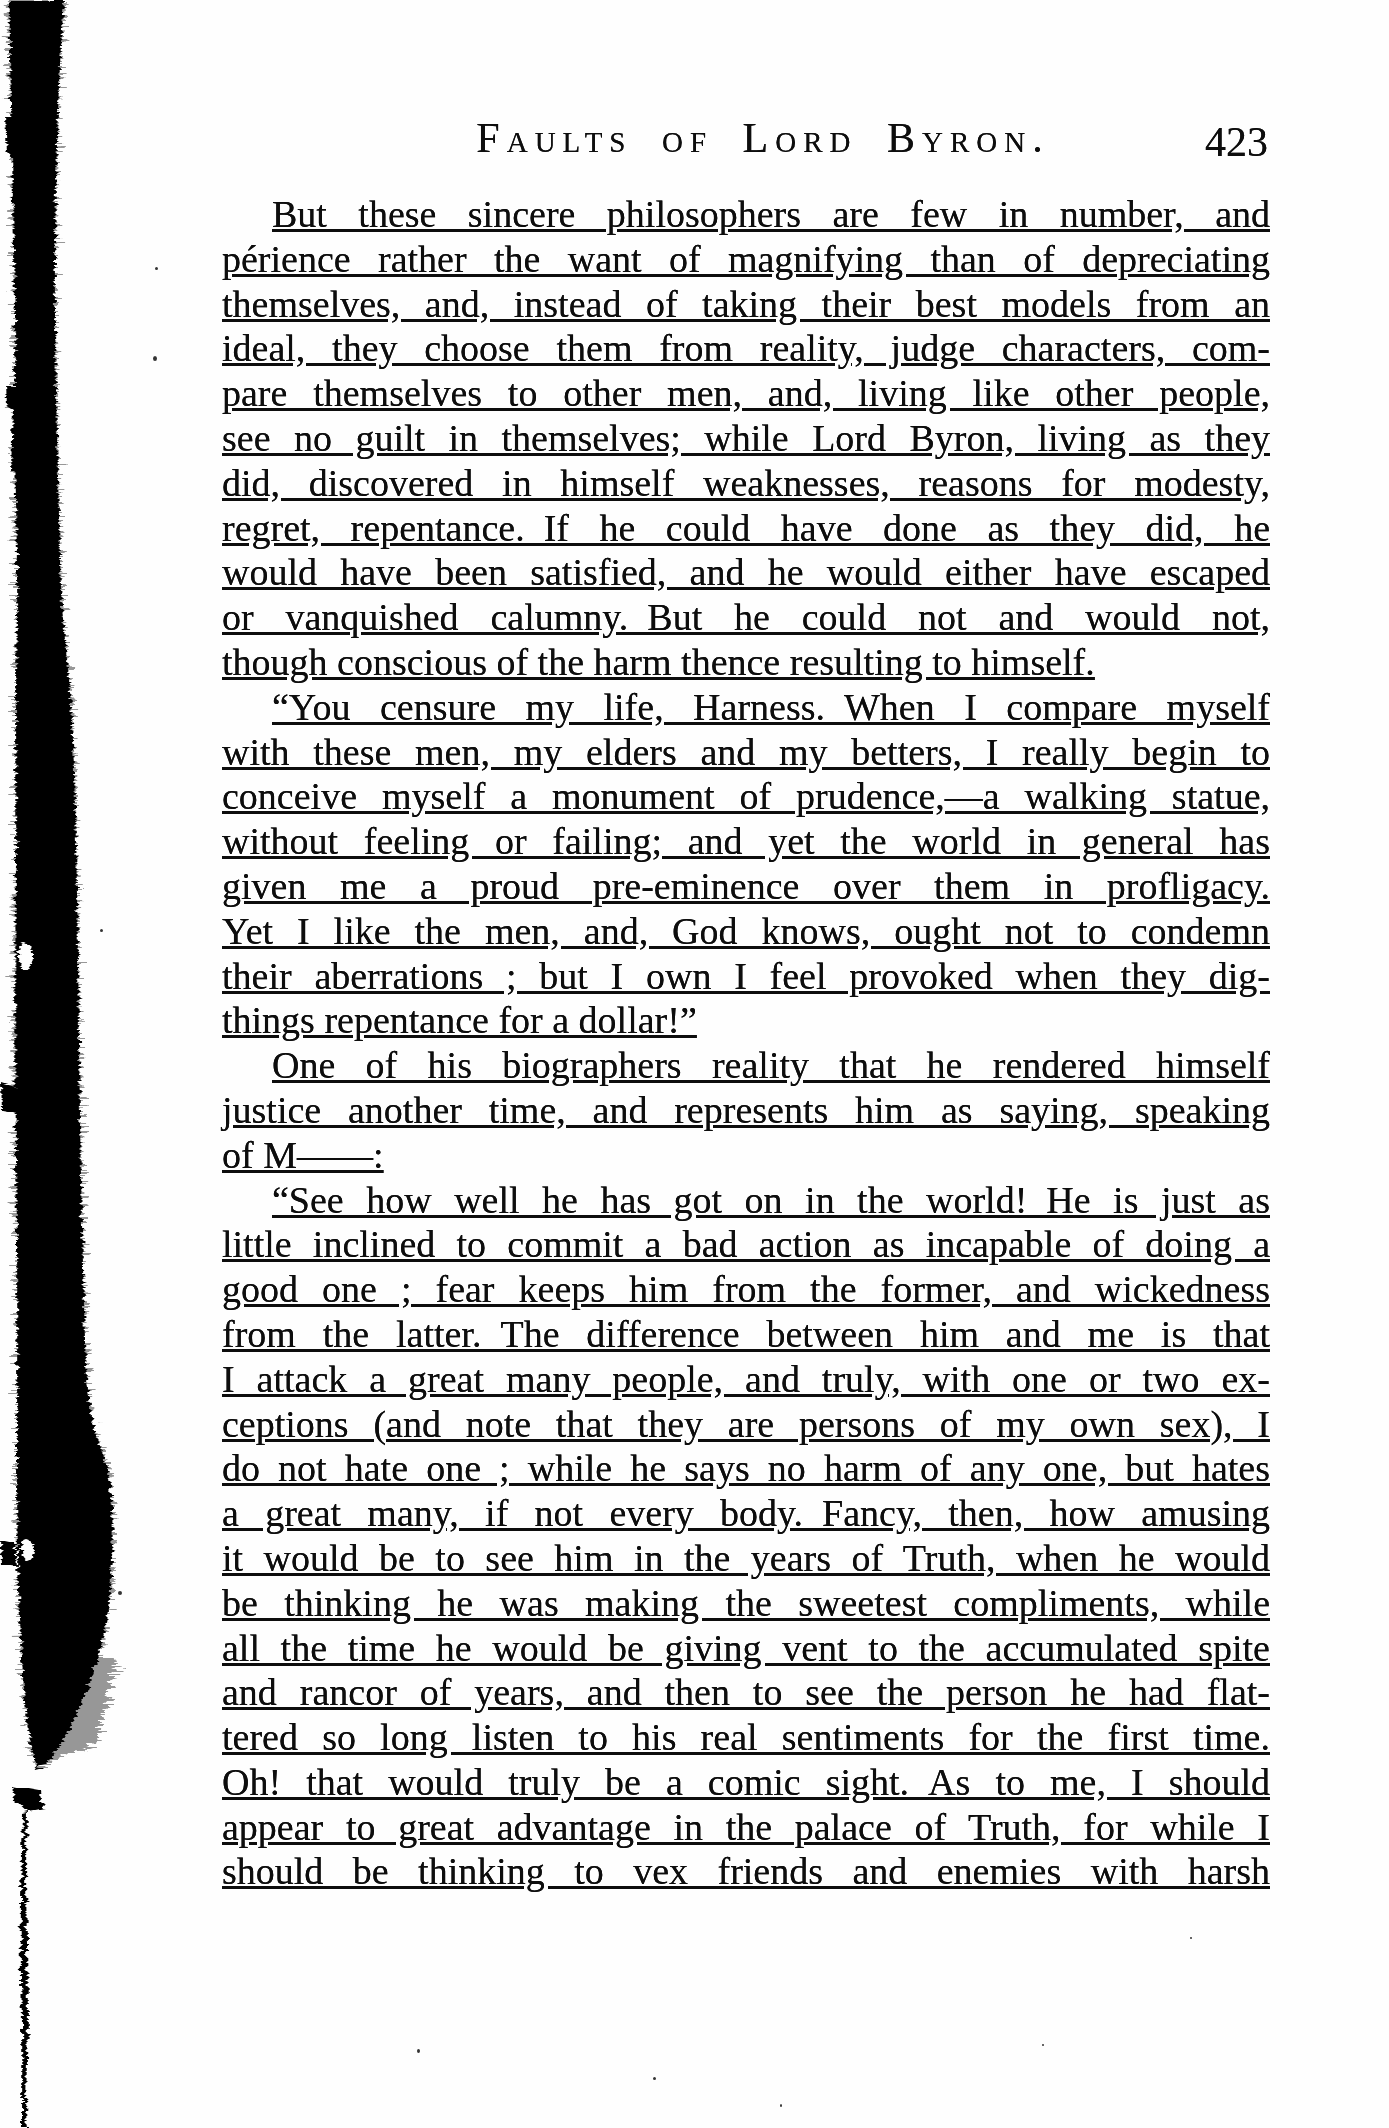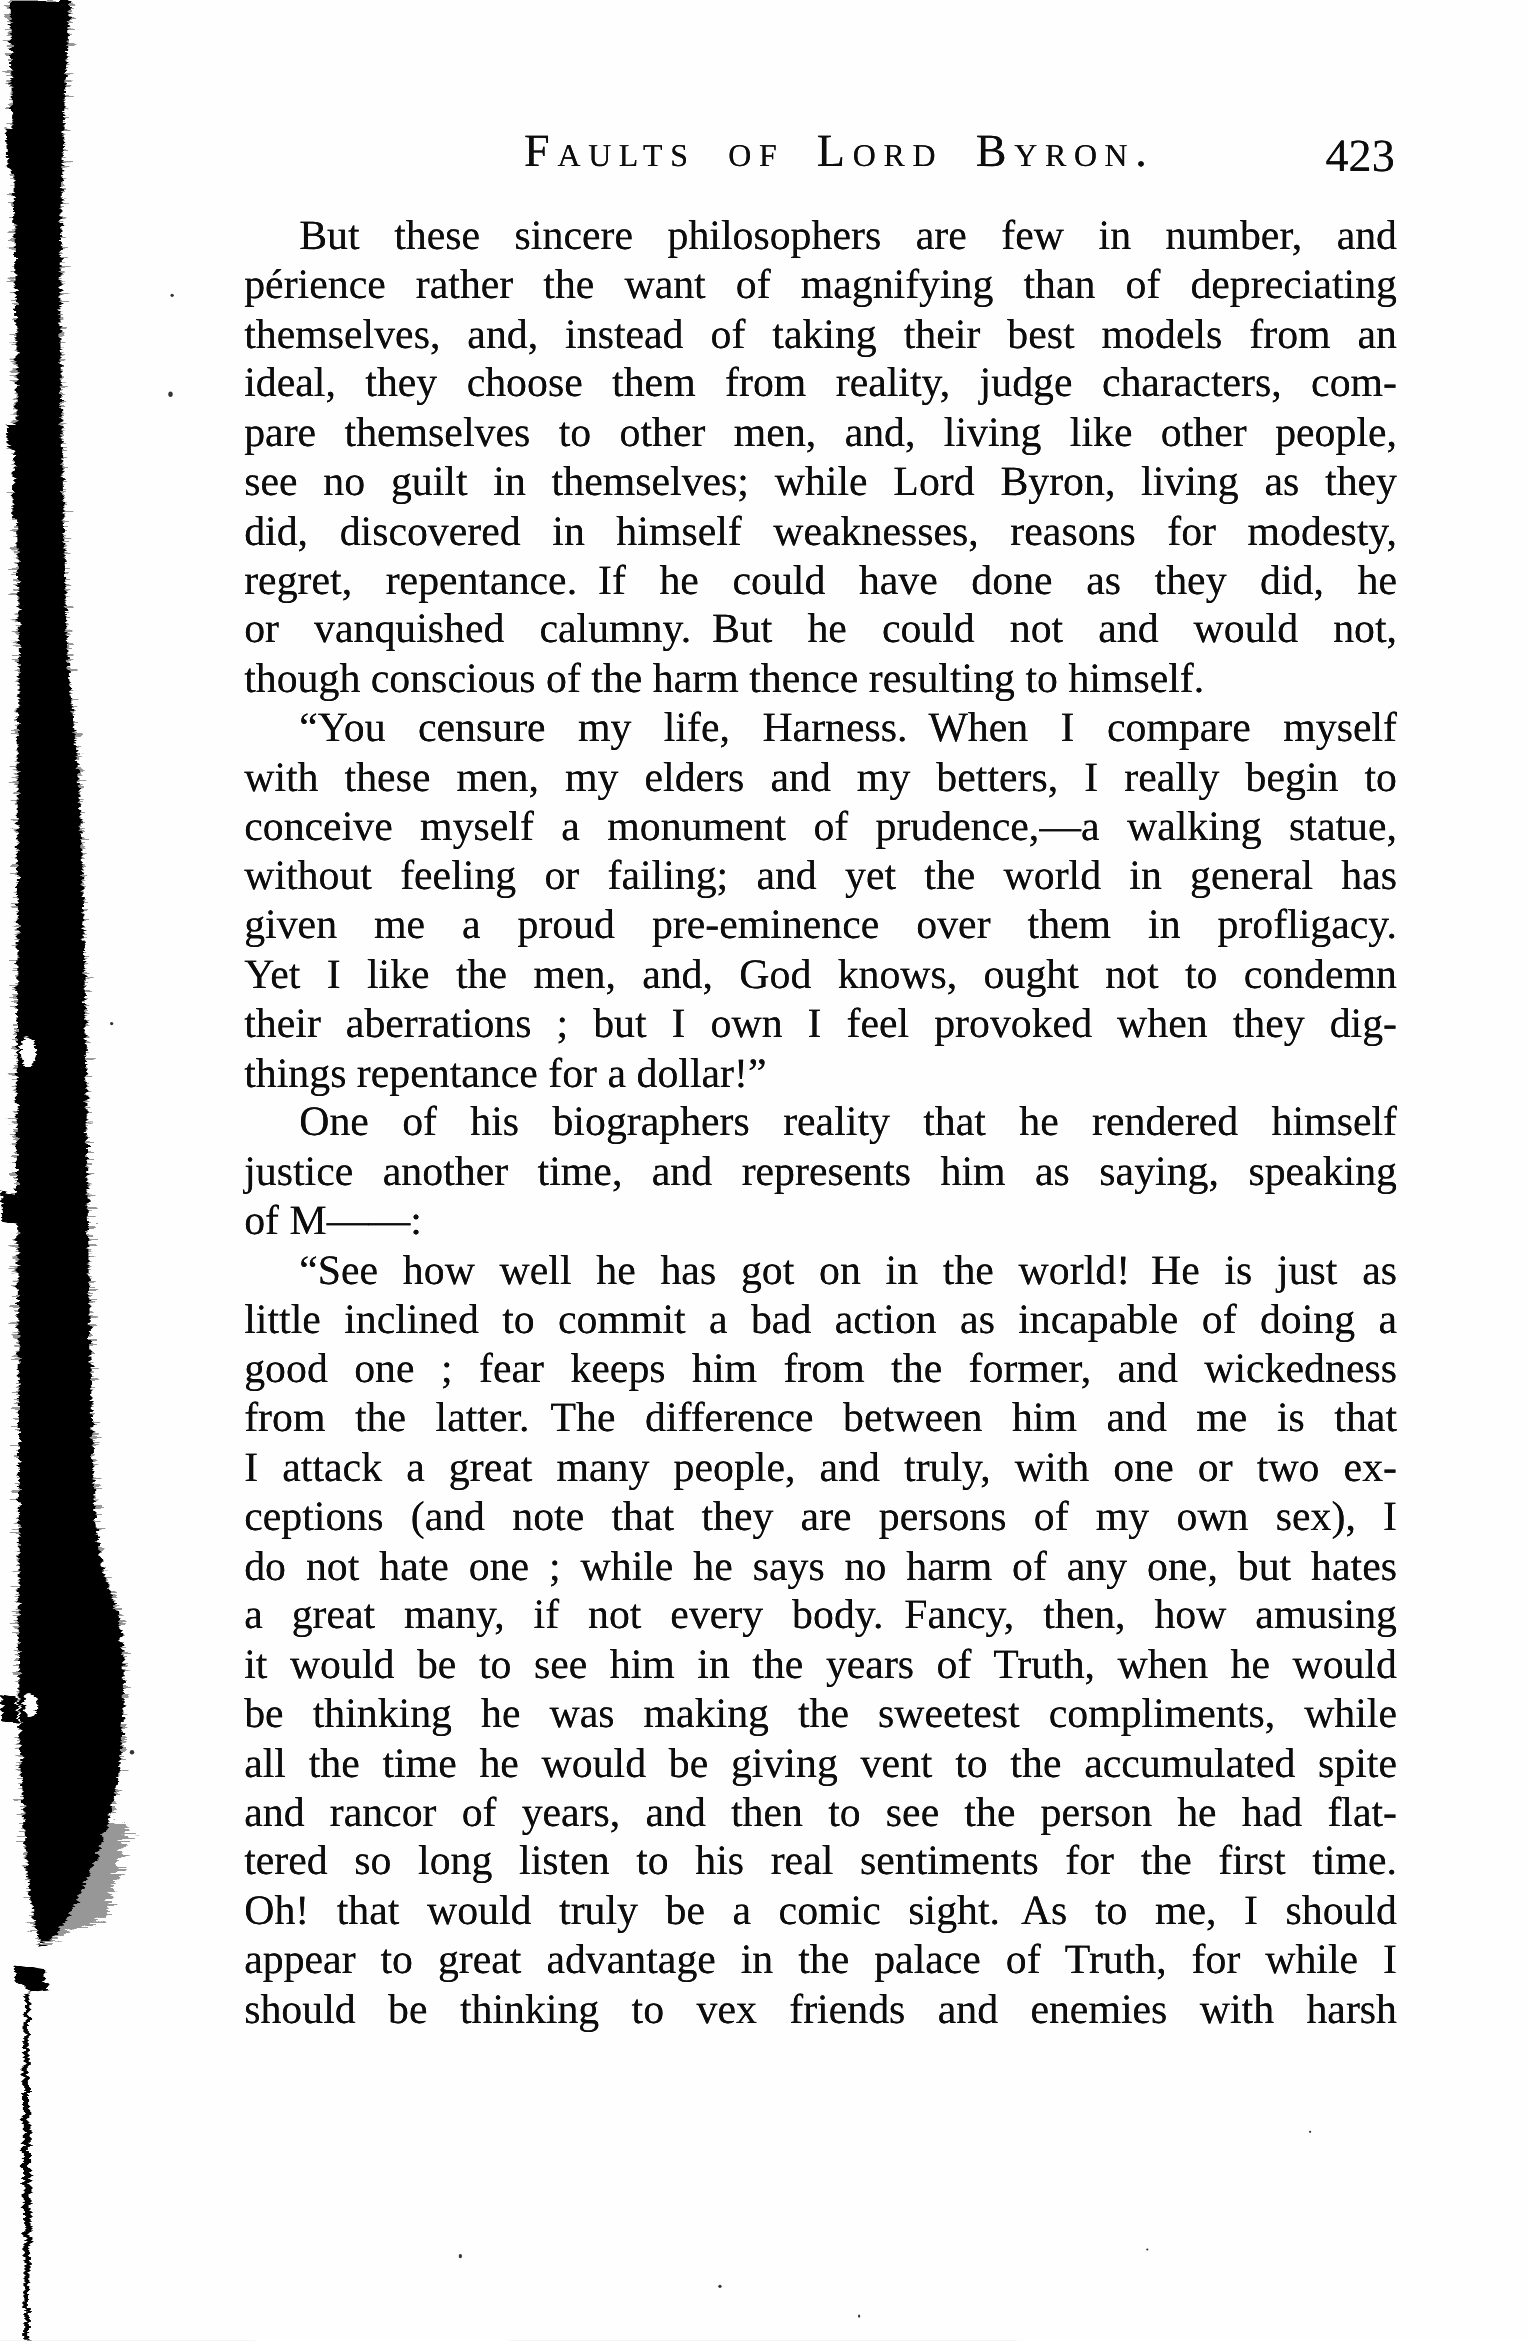"But these sincere philosophers are" .ln { text-decoration: none -> underline }
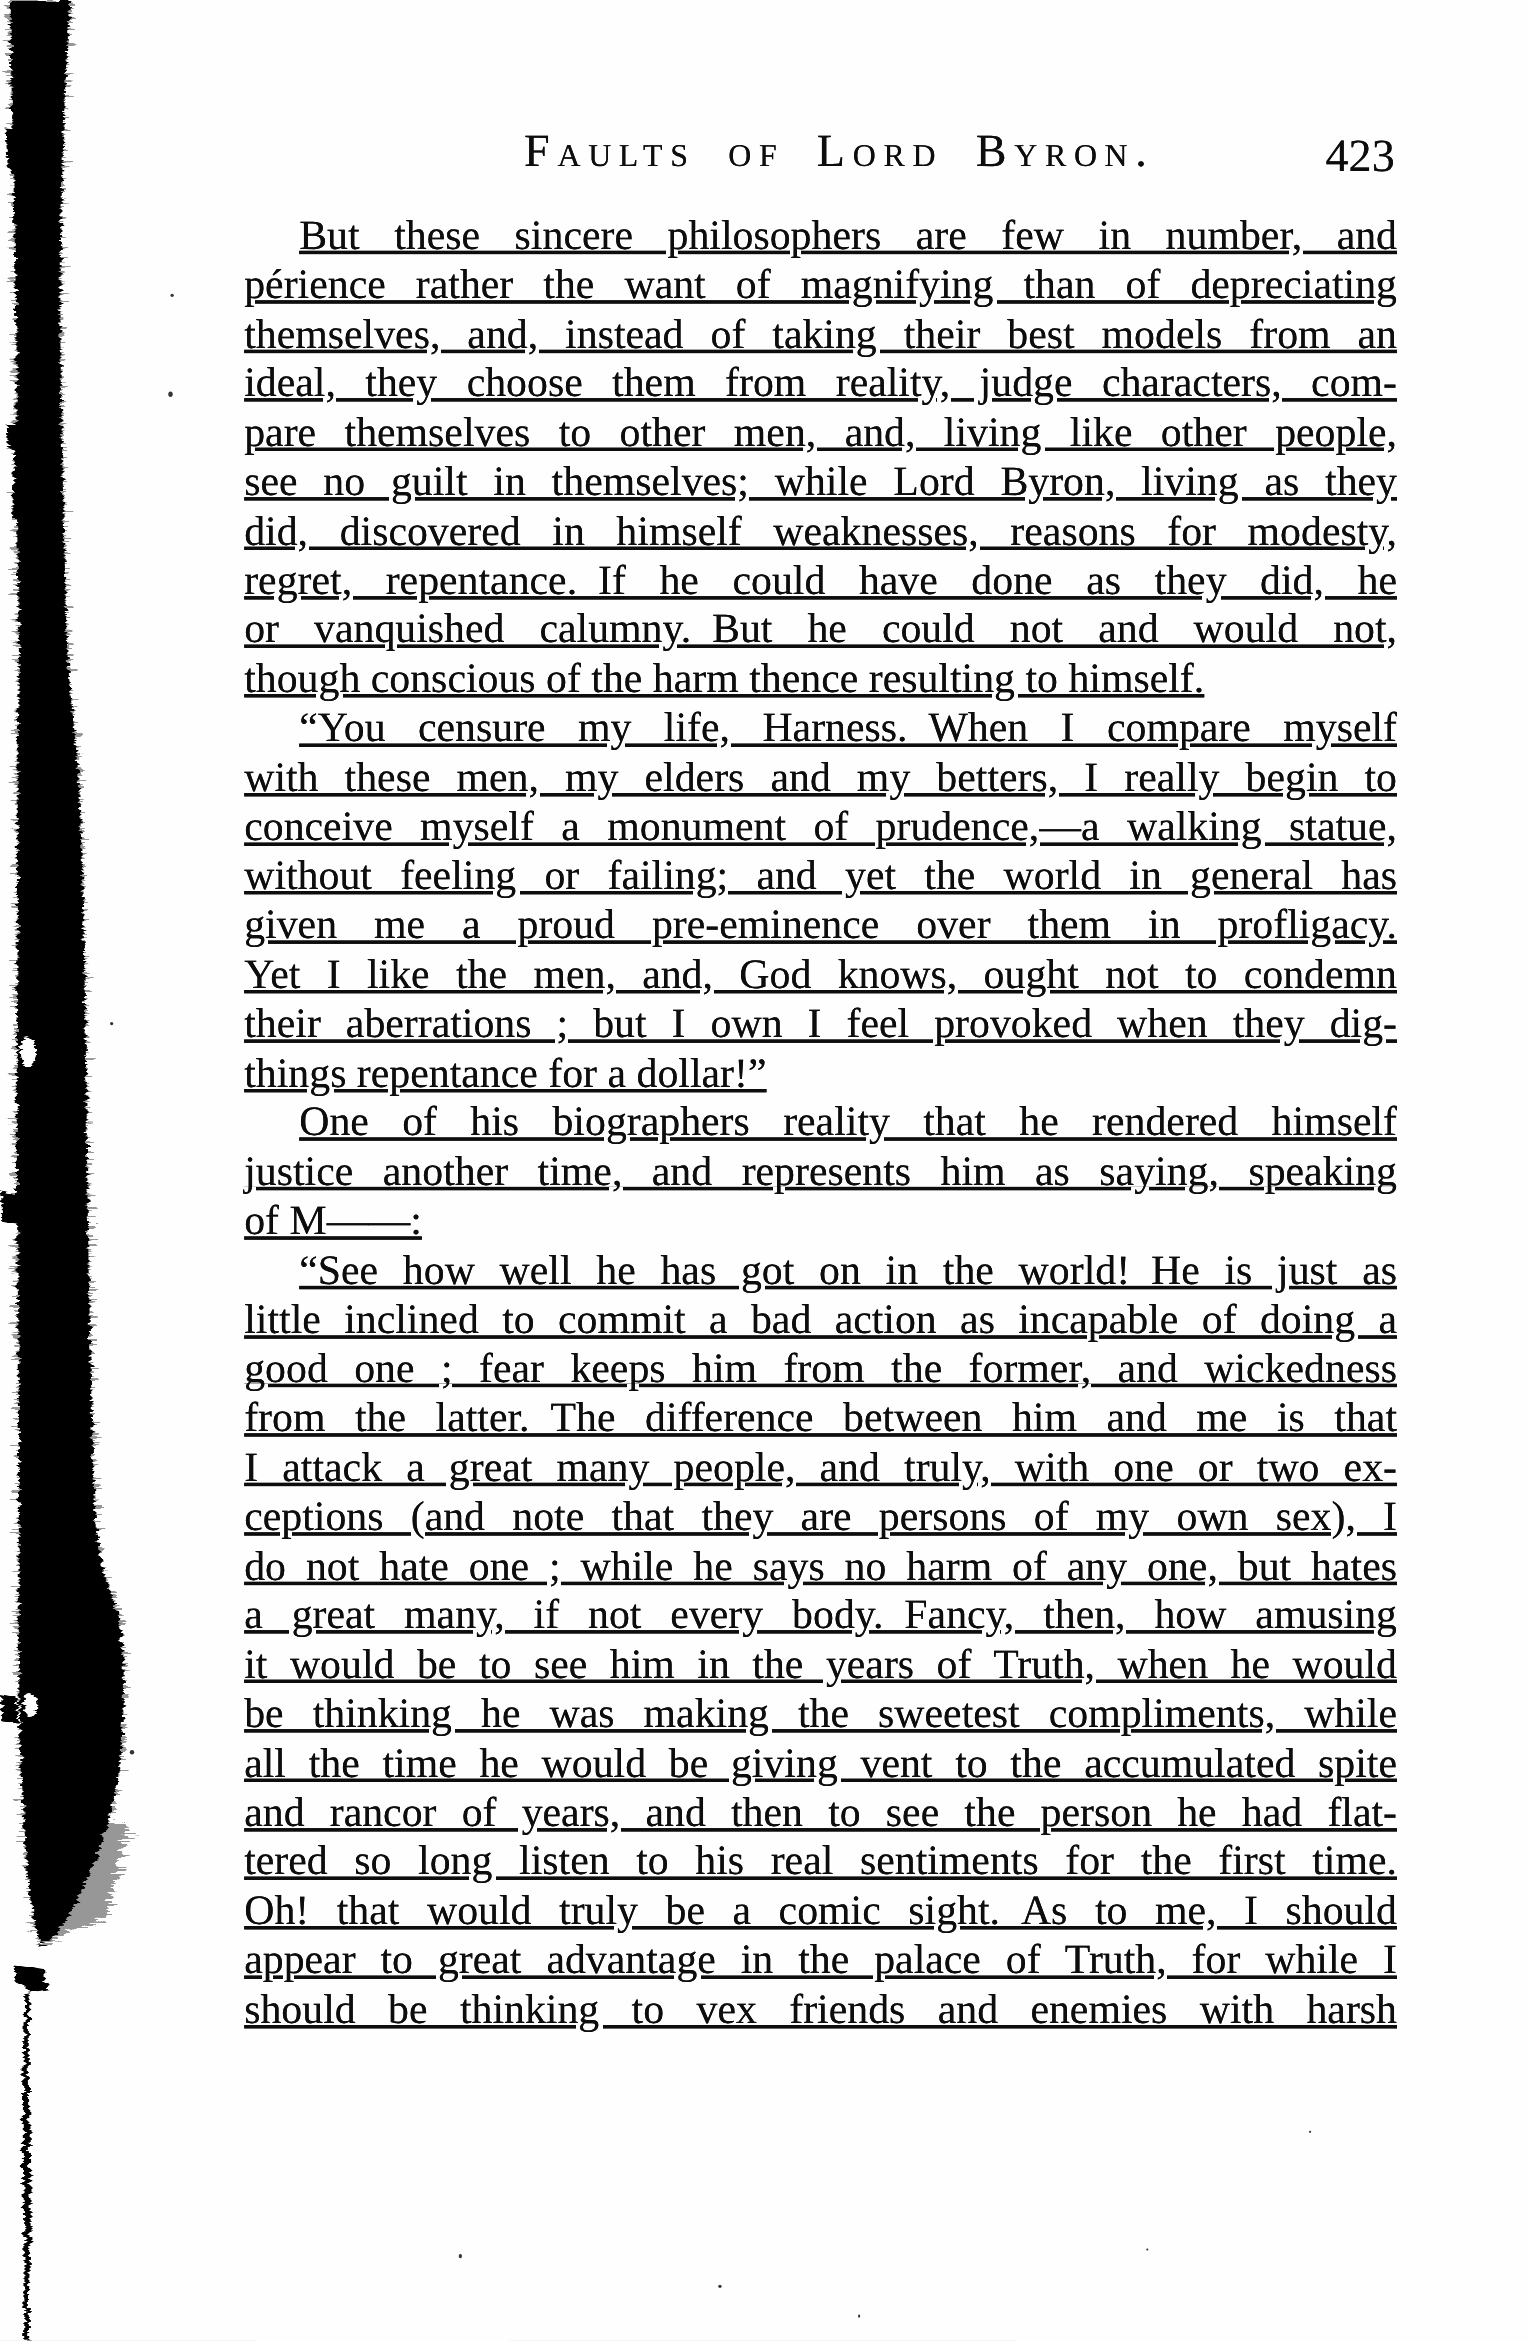"would have been satisfied, and" div.ln { html: none -> <div>would have been satisfied, and he would either have escaped</div> }
